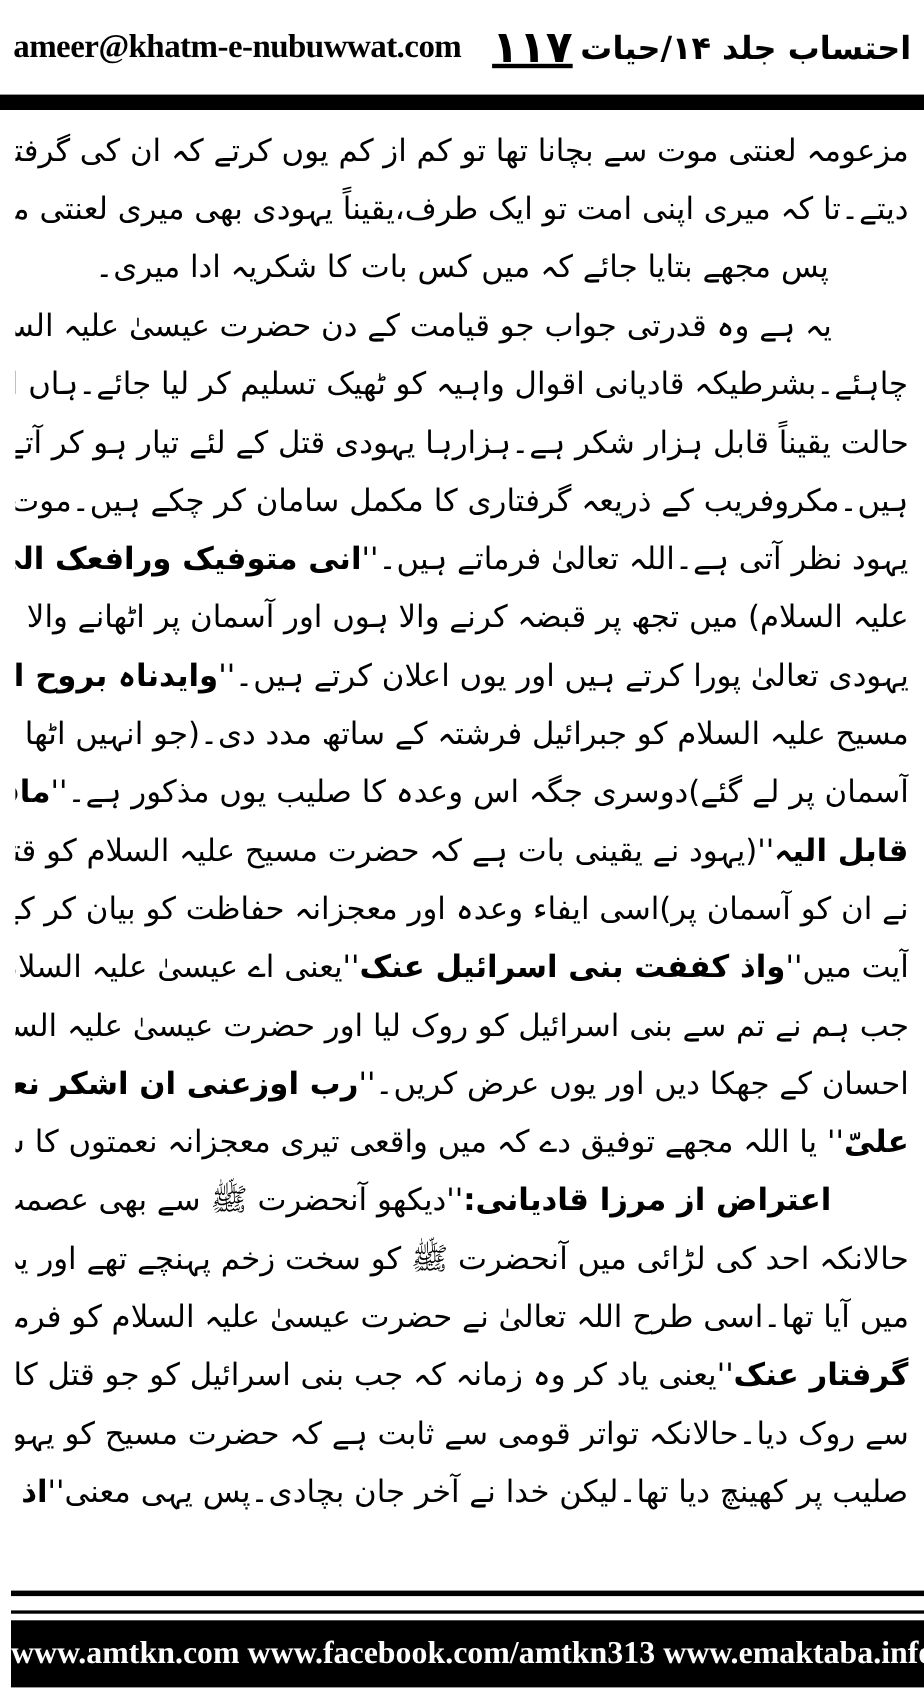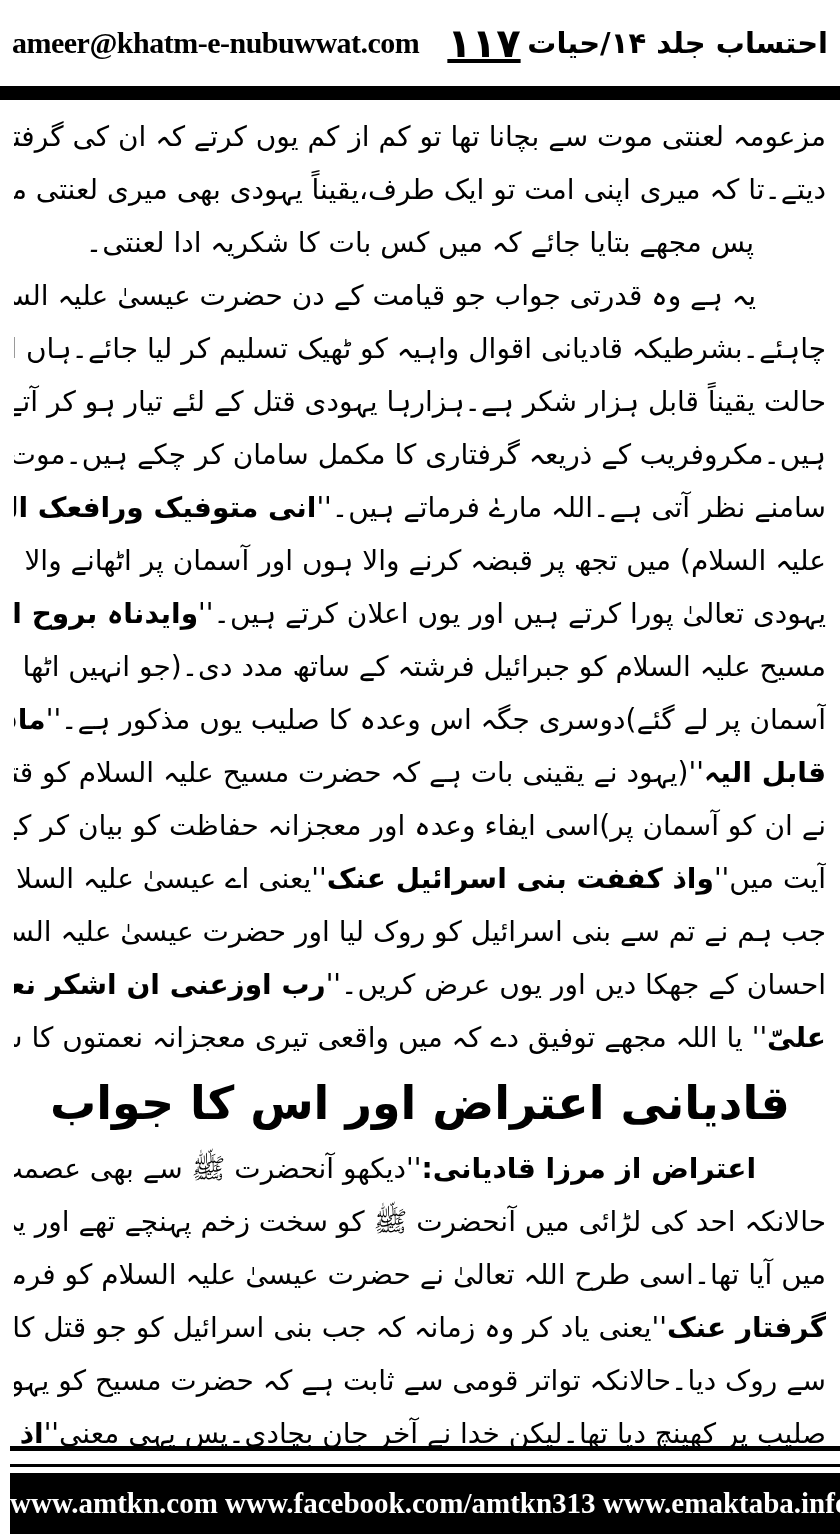"پس مجھے بتایا جائے کہ" span { text: لعنتی -> میری }
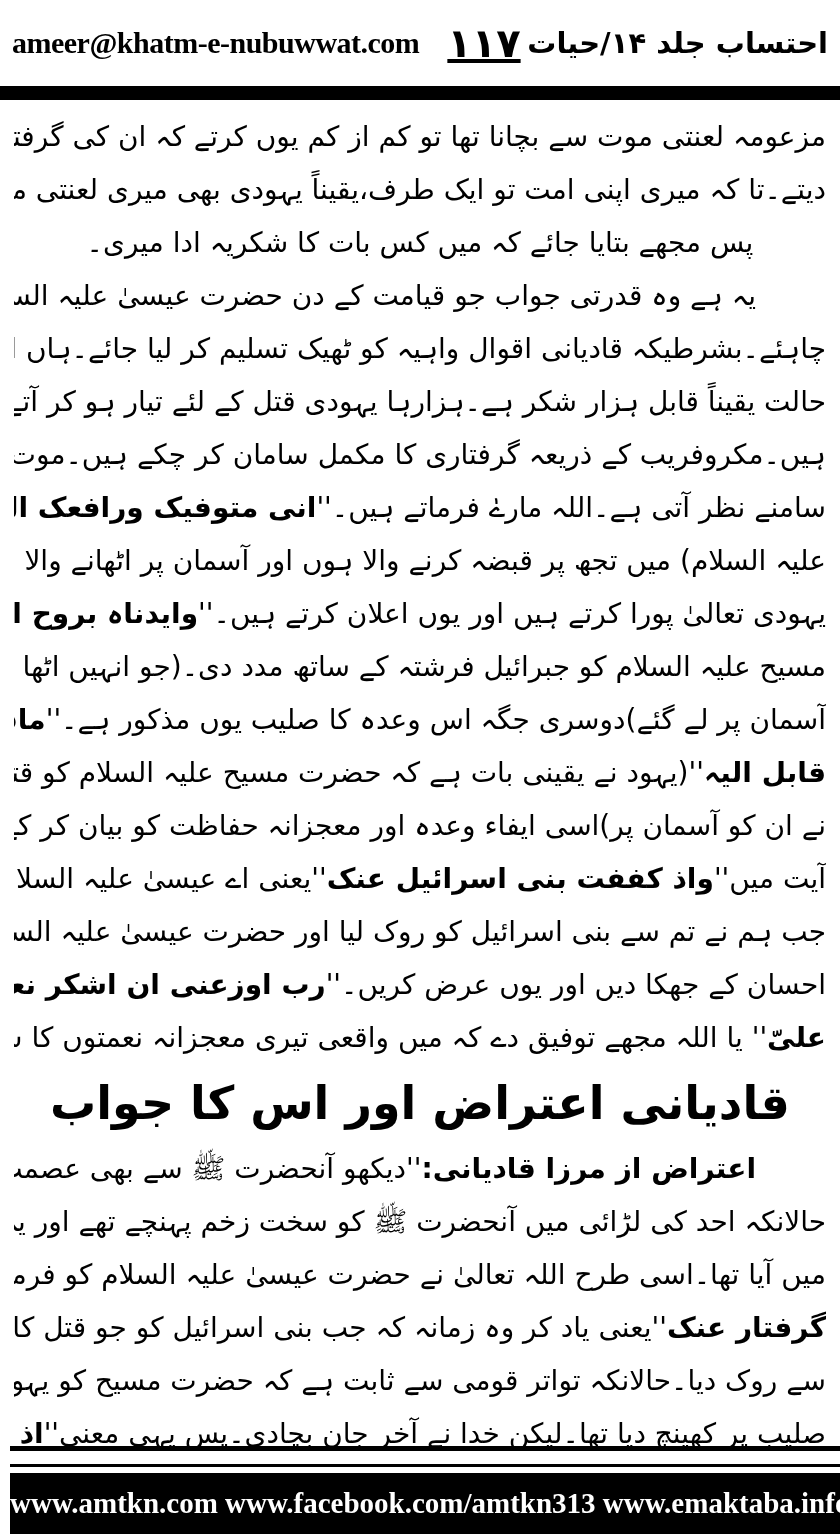"سامنے نظر آتی ہے۔اللہ مارےٰ" span { text: سامنے نظر آتی ہے۔اللہ مارےٰ -> یہود نظر آتی ہے۔اللہ تعالیٰ }
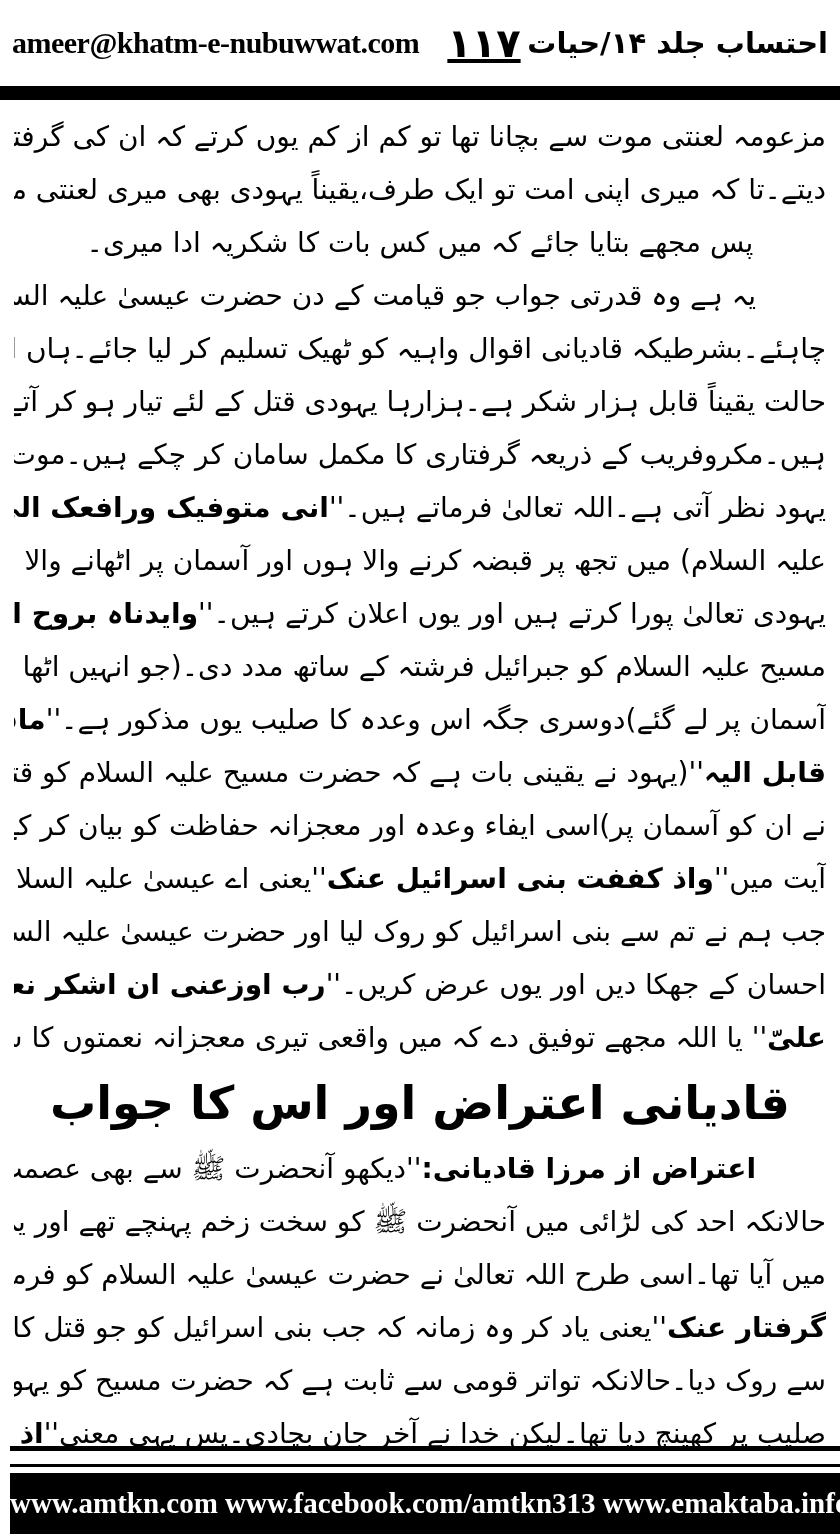"قادیانی اعتراض اور اس کا" div.line { html: <div><span>قادیانی اعتراض اور اس کا جواب</span></div> -> none }
